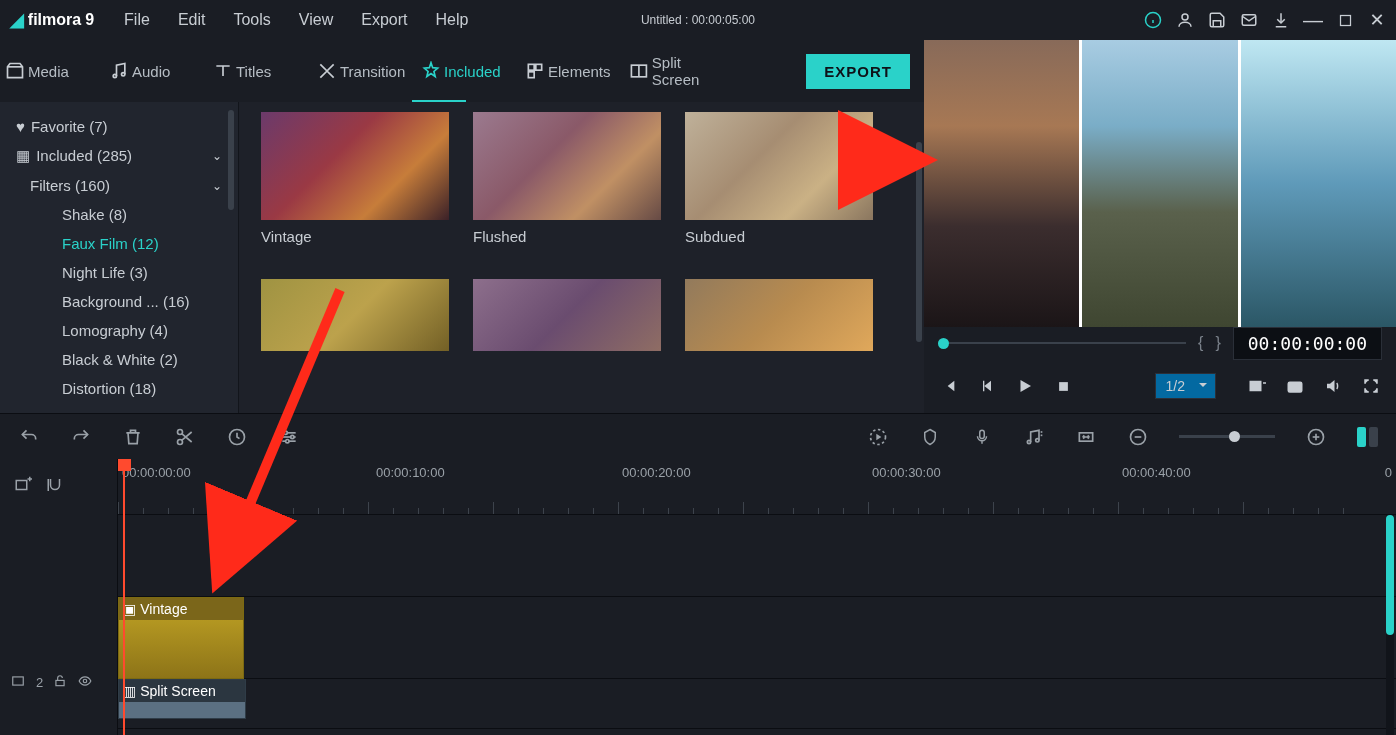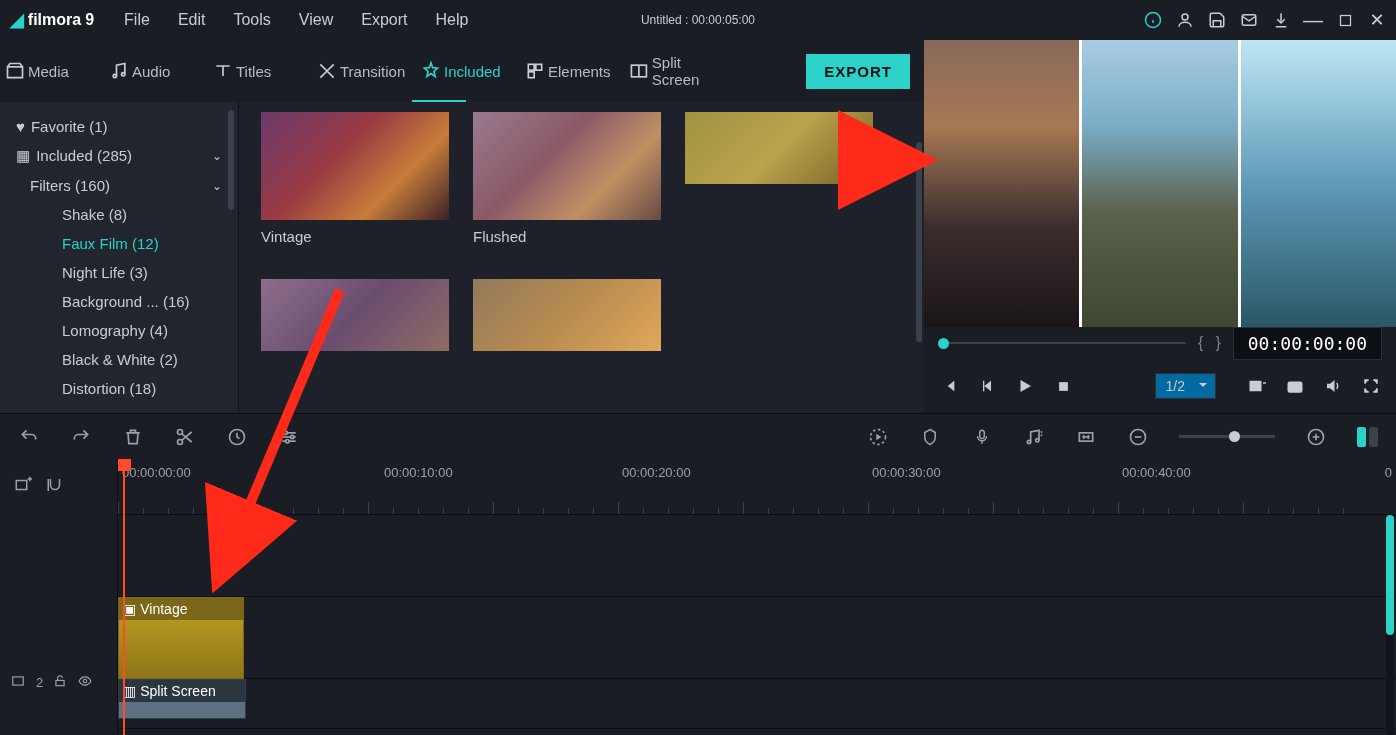"Favorite (1)" span { text: 1 -> 7 }
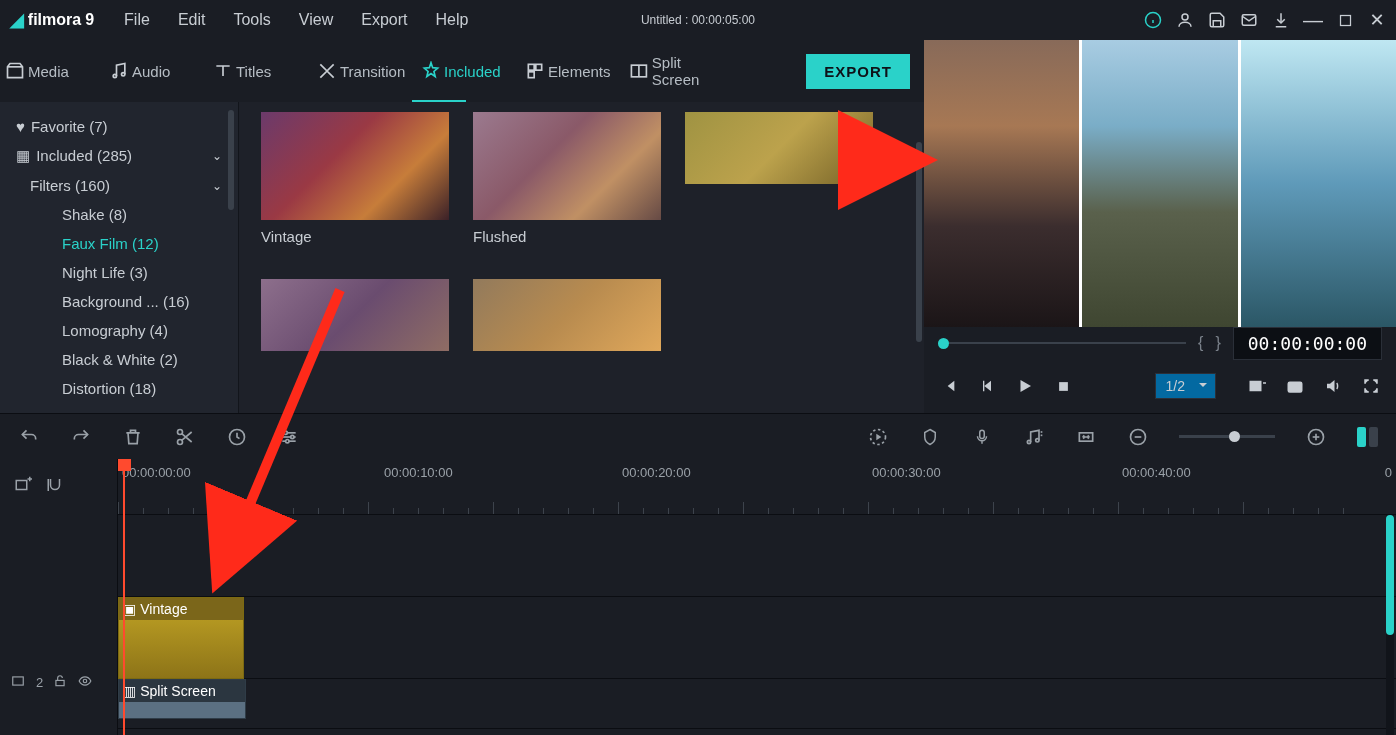"Subdued" div.thumb { html: none -> <div> <div></div> <span>Subdued</span> </div> }
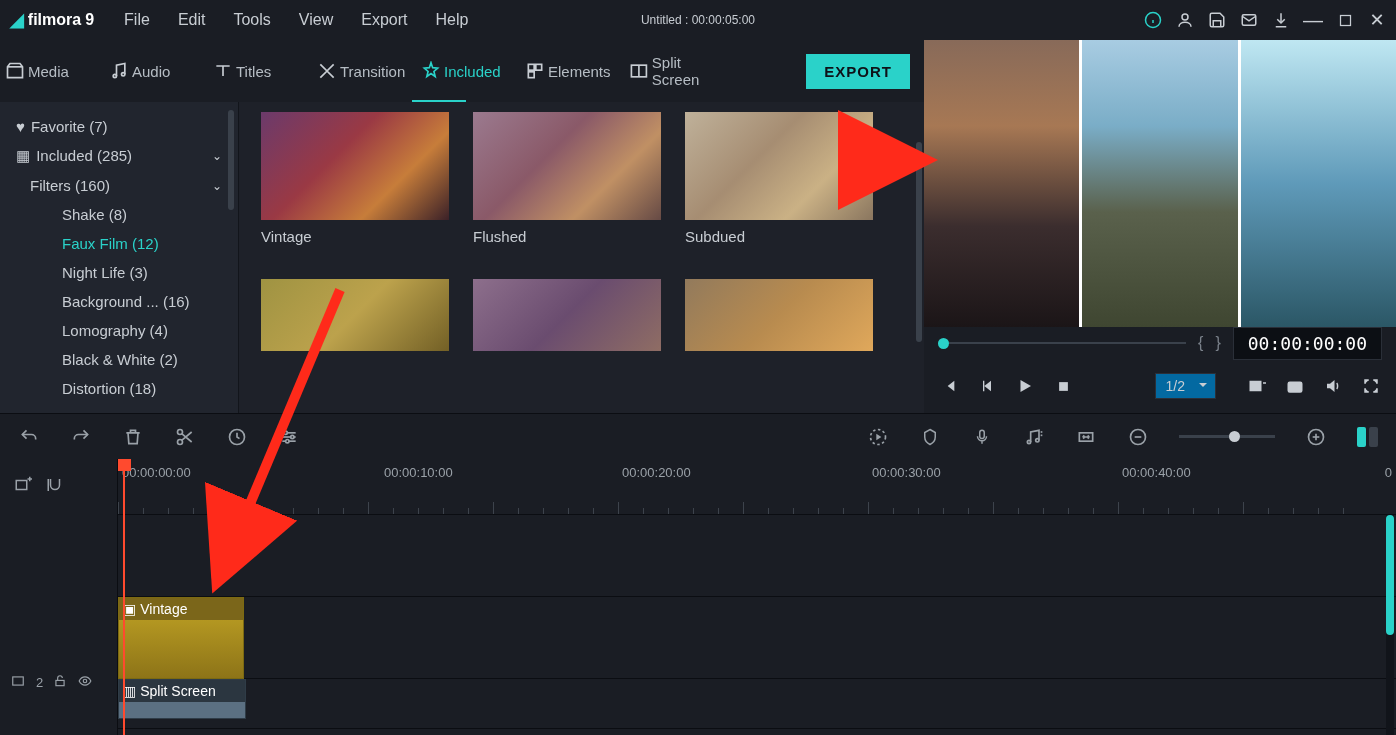"00:00:10:00" span.ruler-mark { left: 266px -> 258px }
